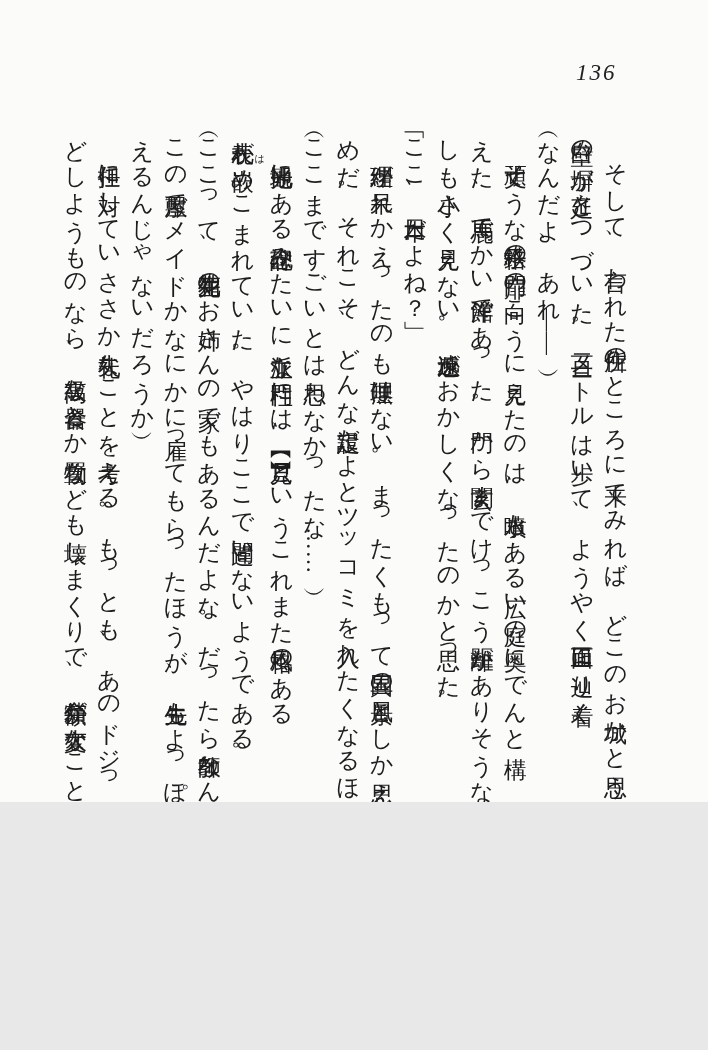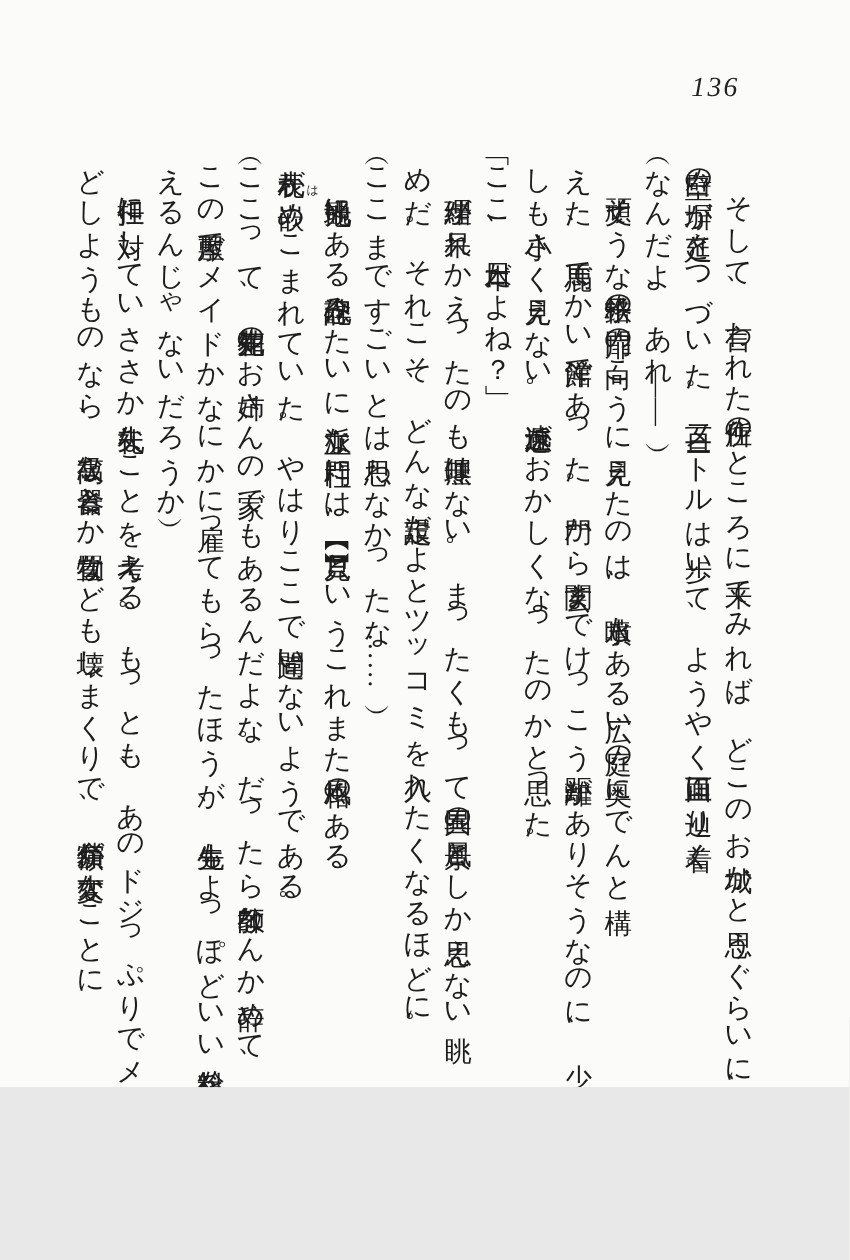"136" .page { height: 906px -> 802px }
